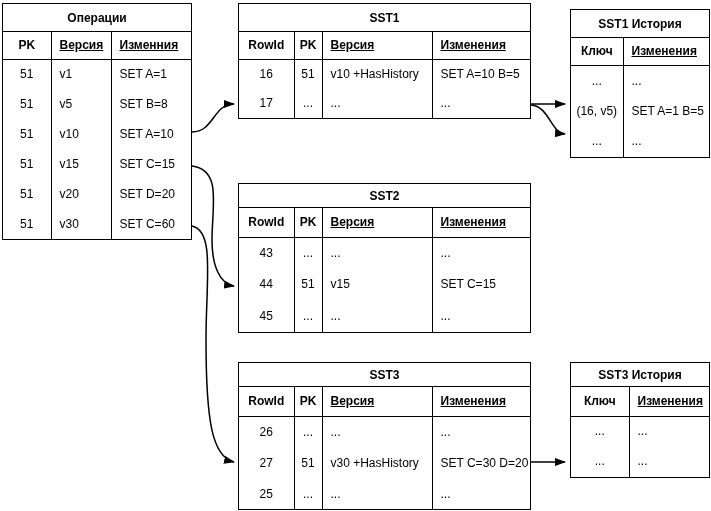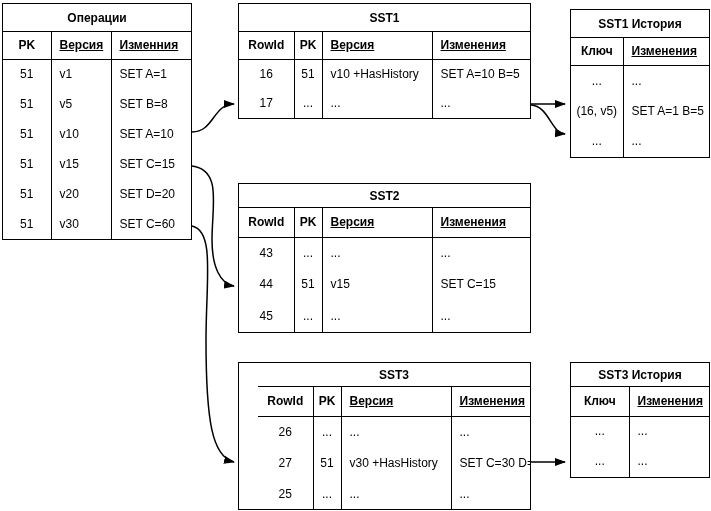"SST3" #t-sst3 { padding-left: 19px -> none }
